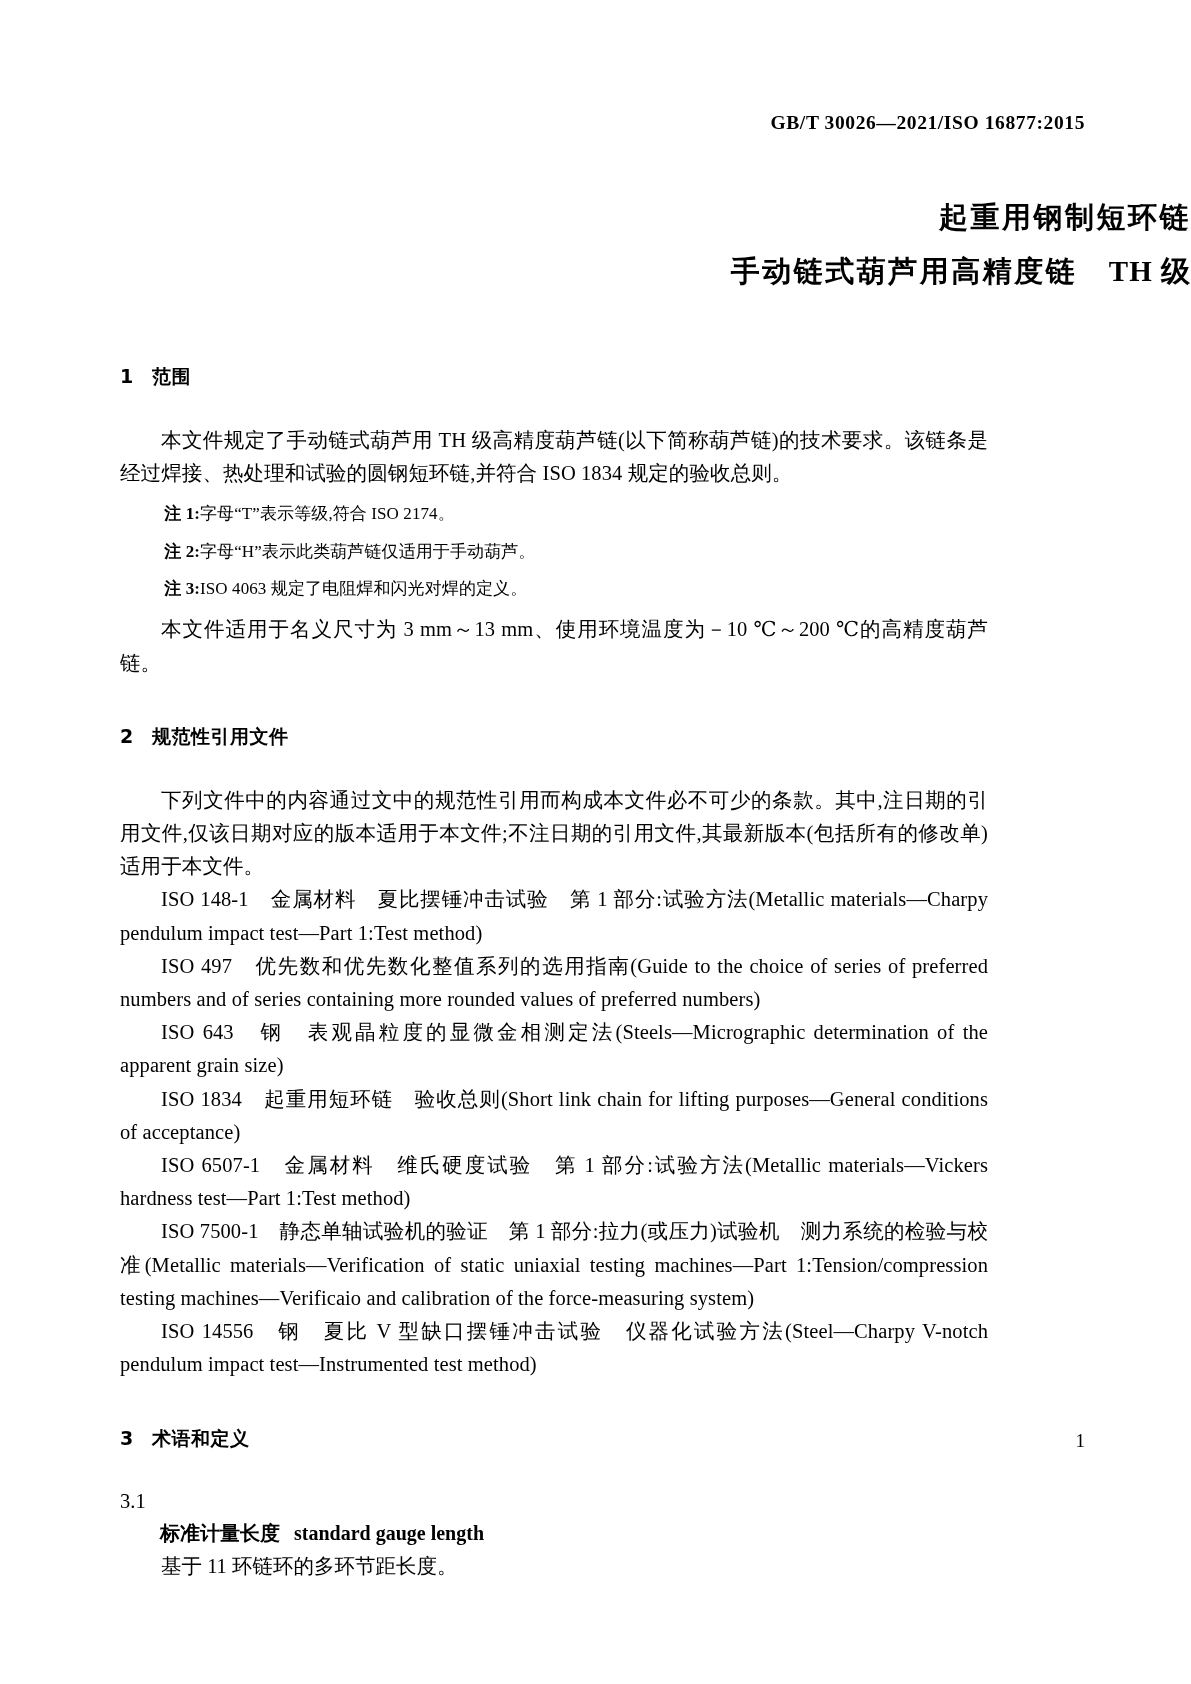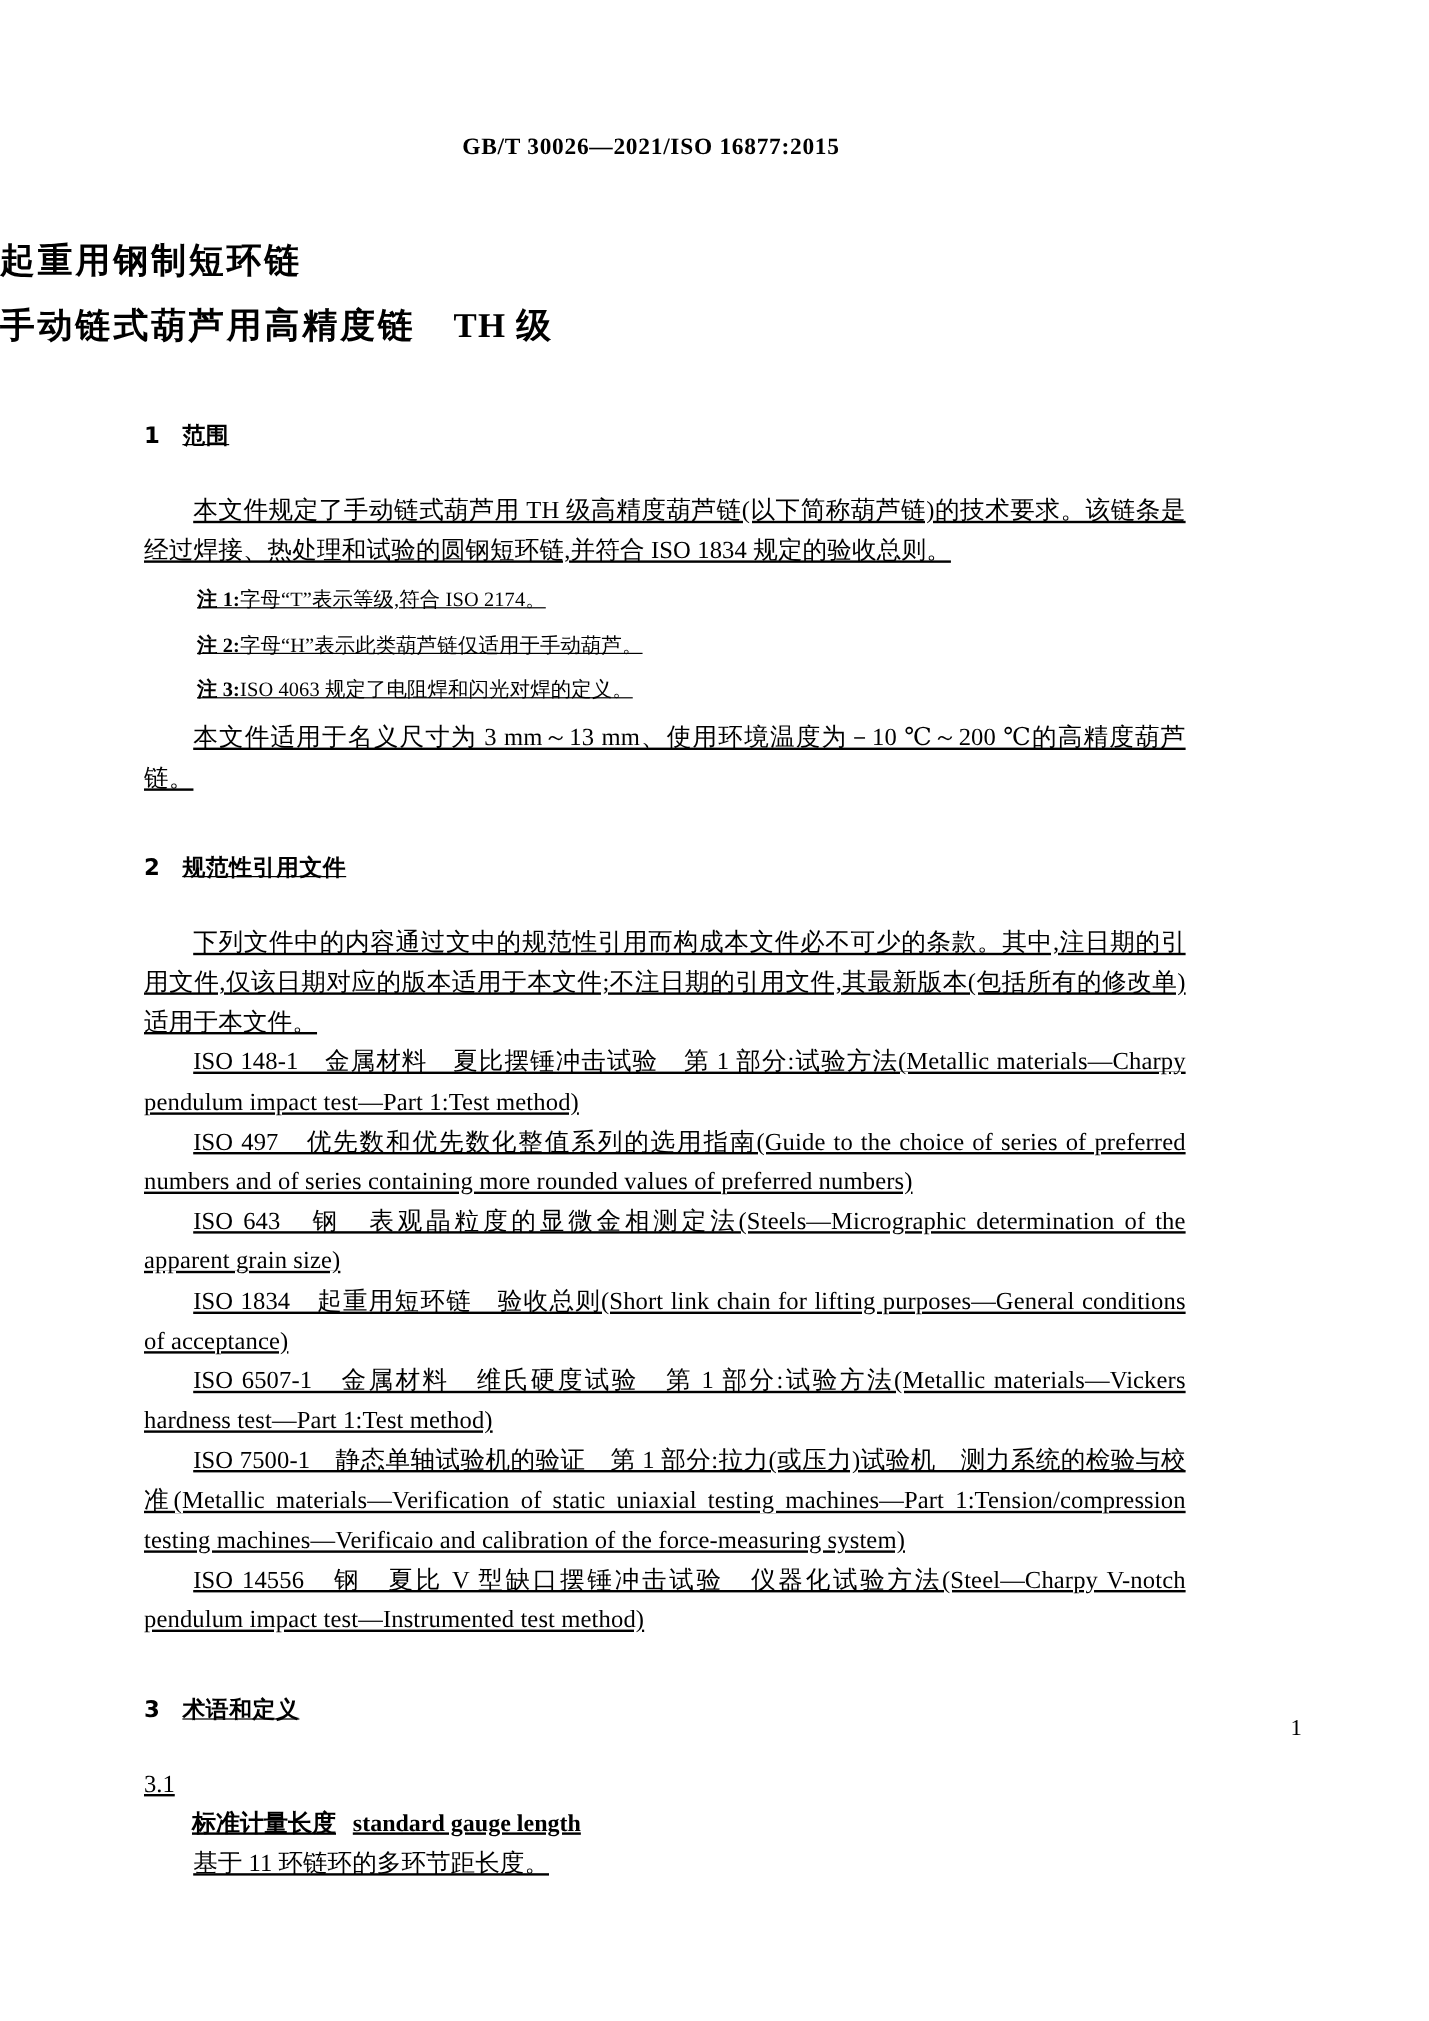"GB/T 30026—2021/ISO 16877:2015" .header { text-align: center -> right }
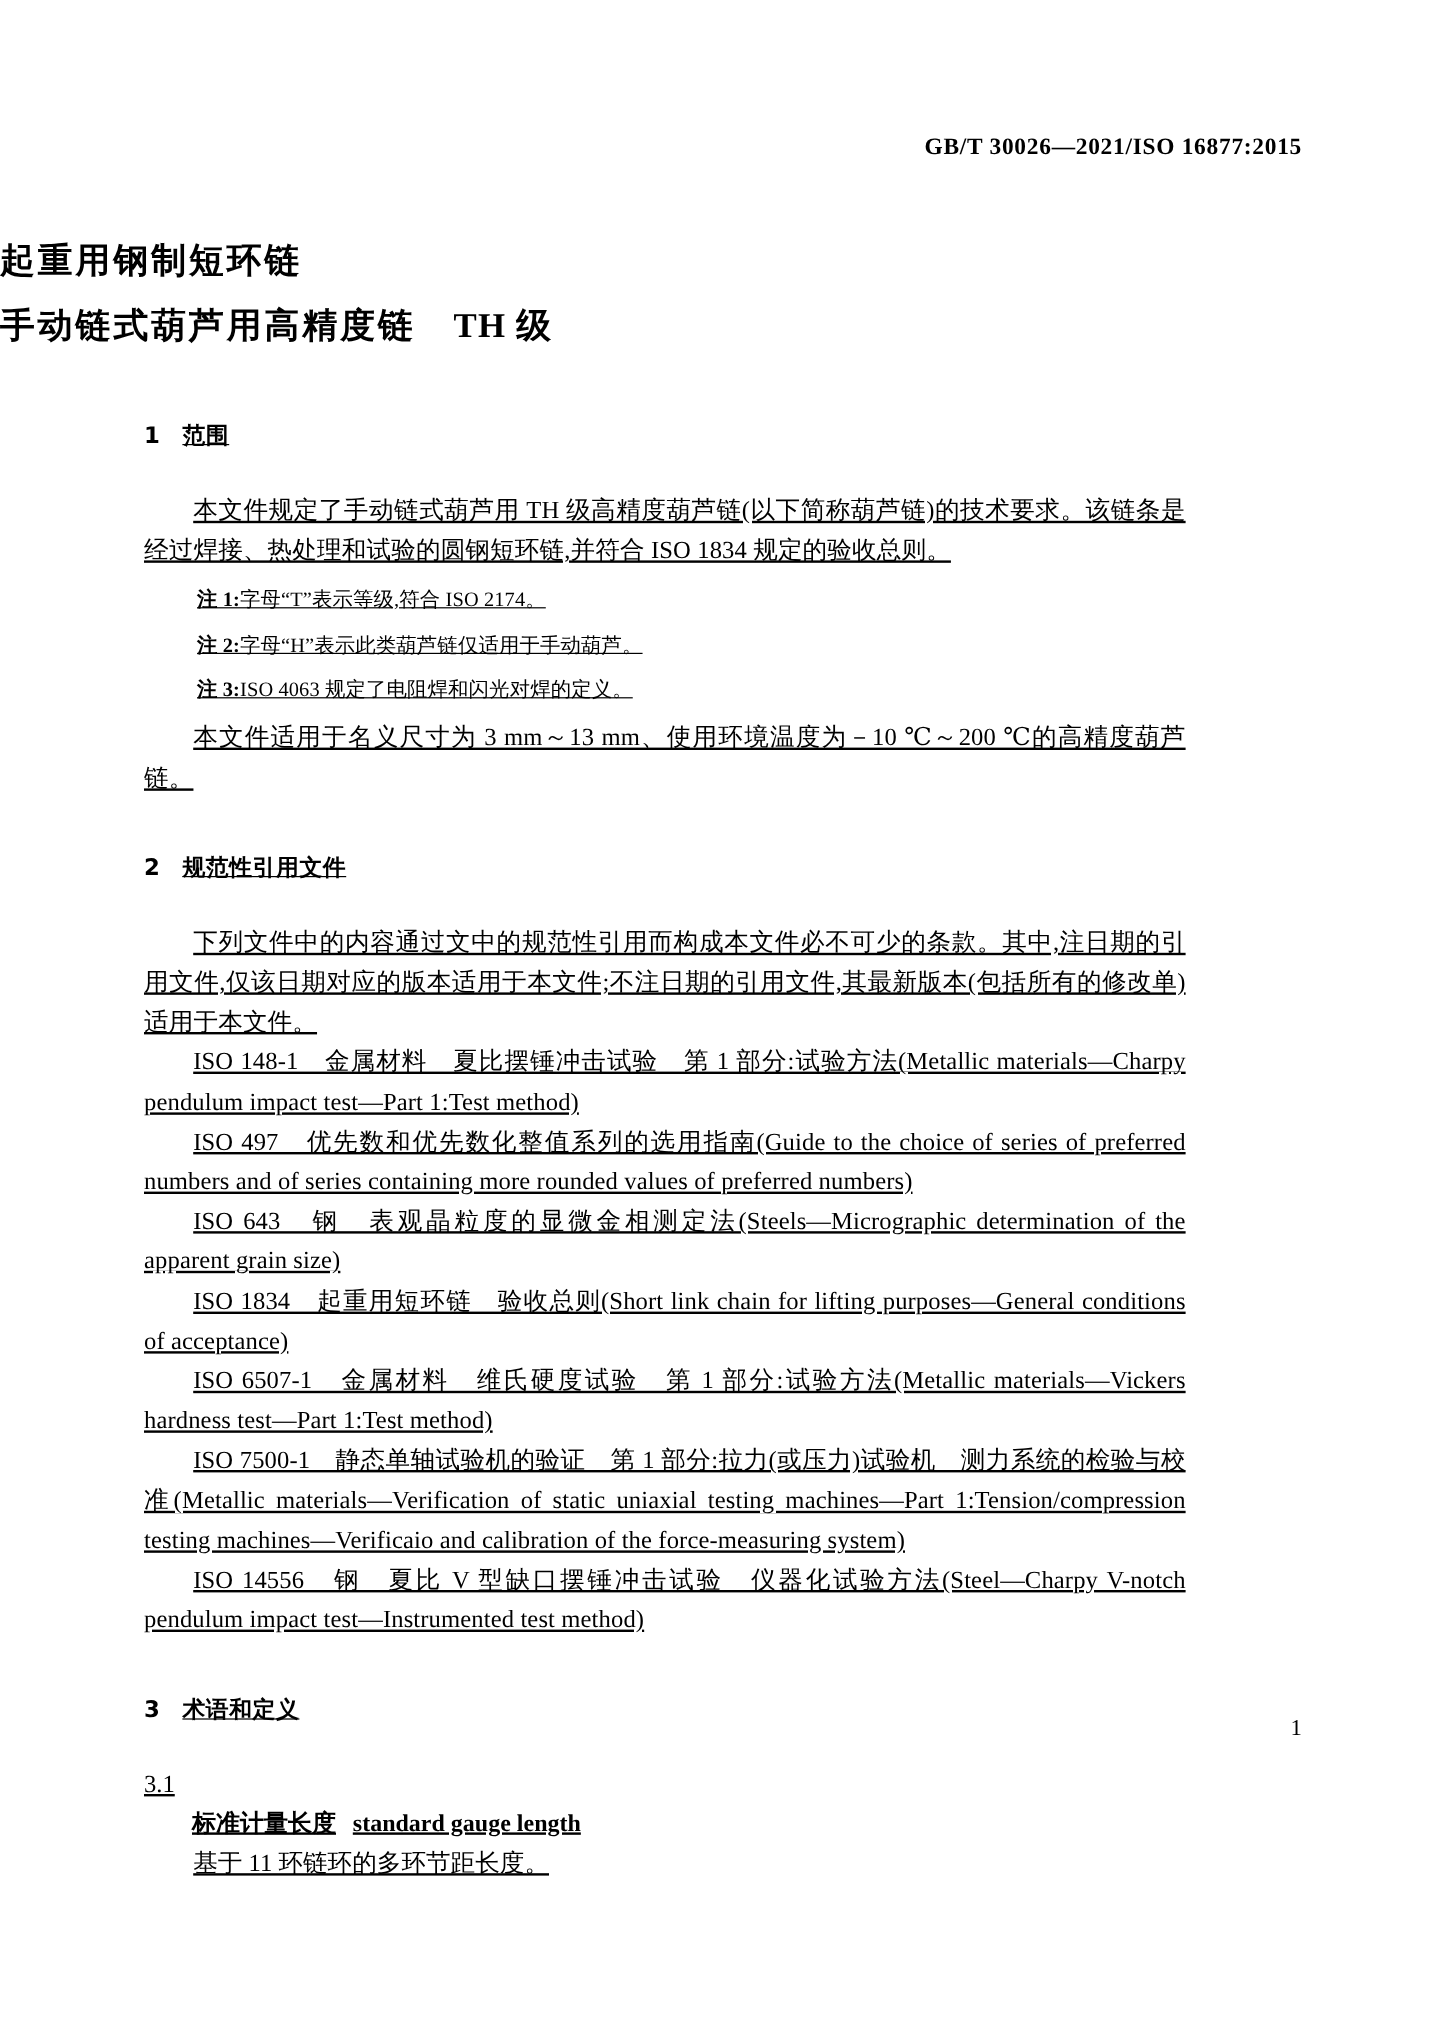"起重用钢制短环链" .doc-title { text-align: left -> right }
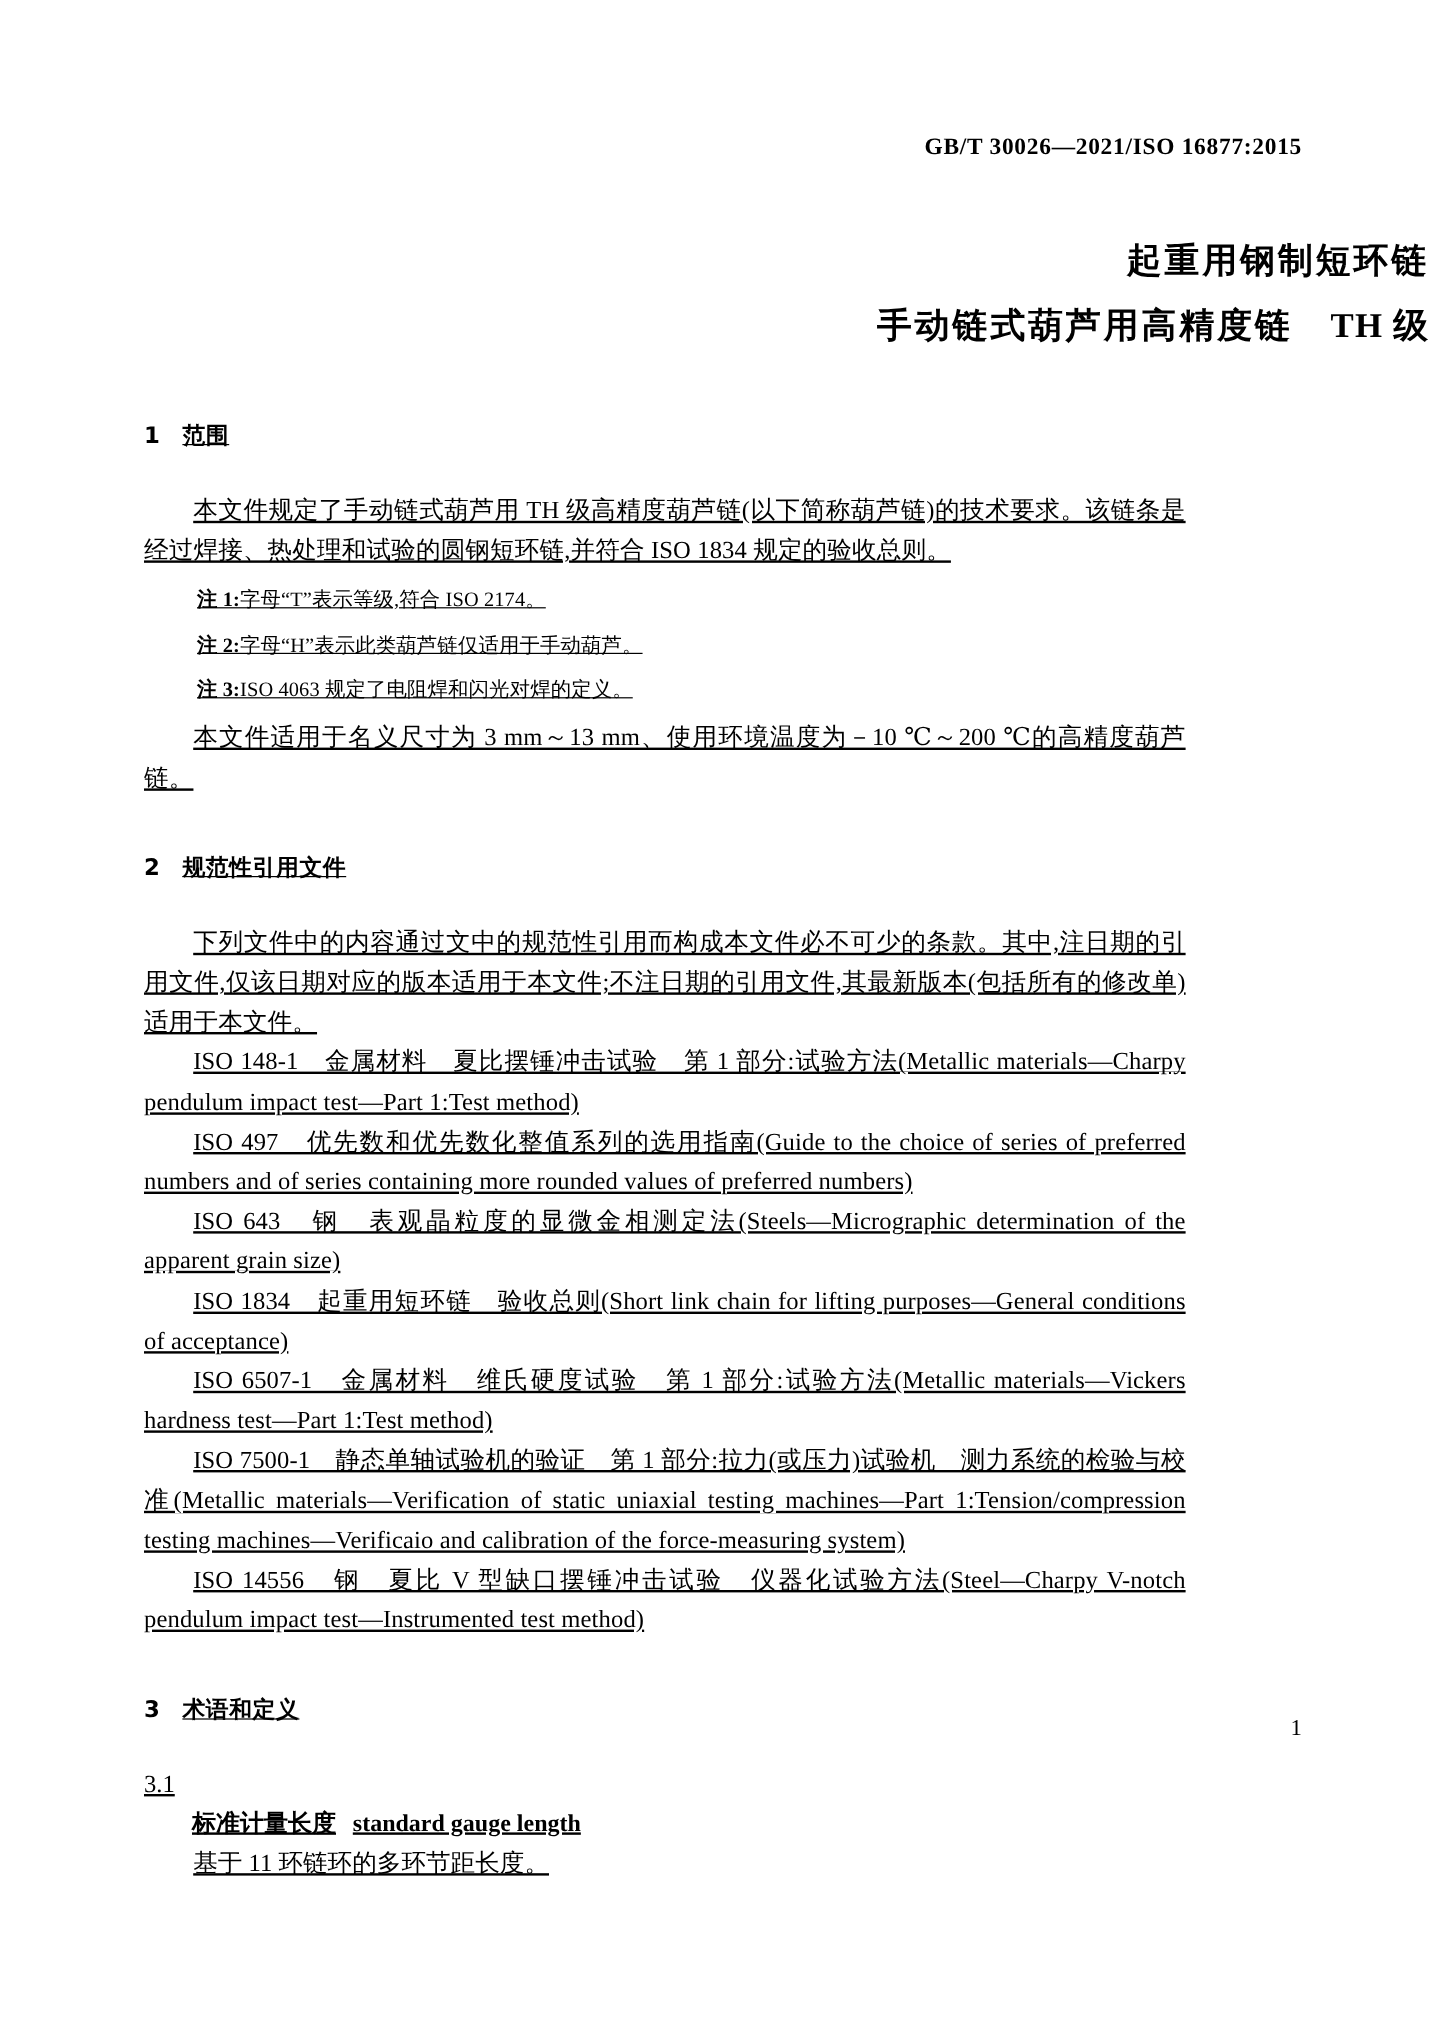"1 范围" .content { text-decoration: underline -> none; top: 350px -> 364px }
